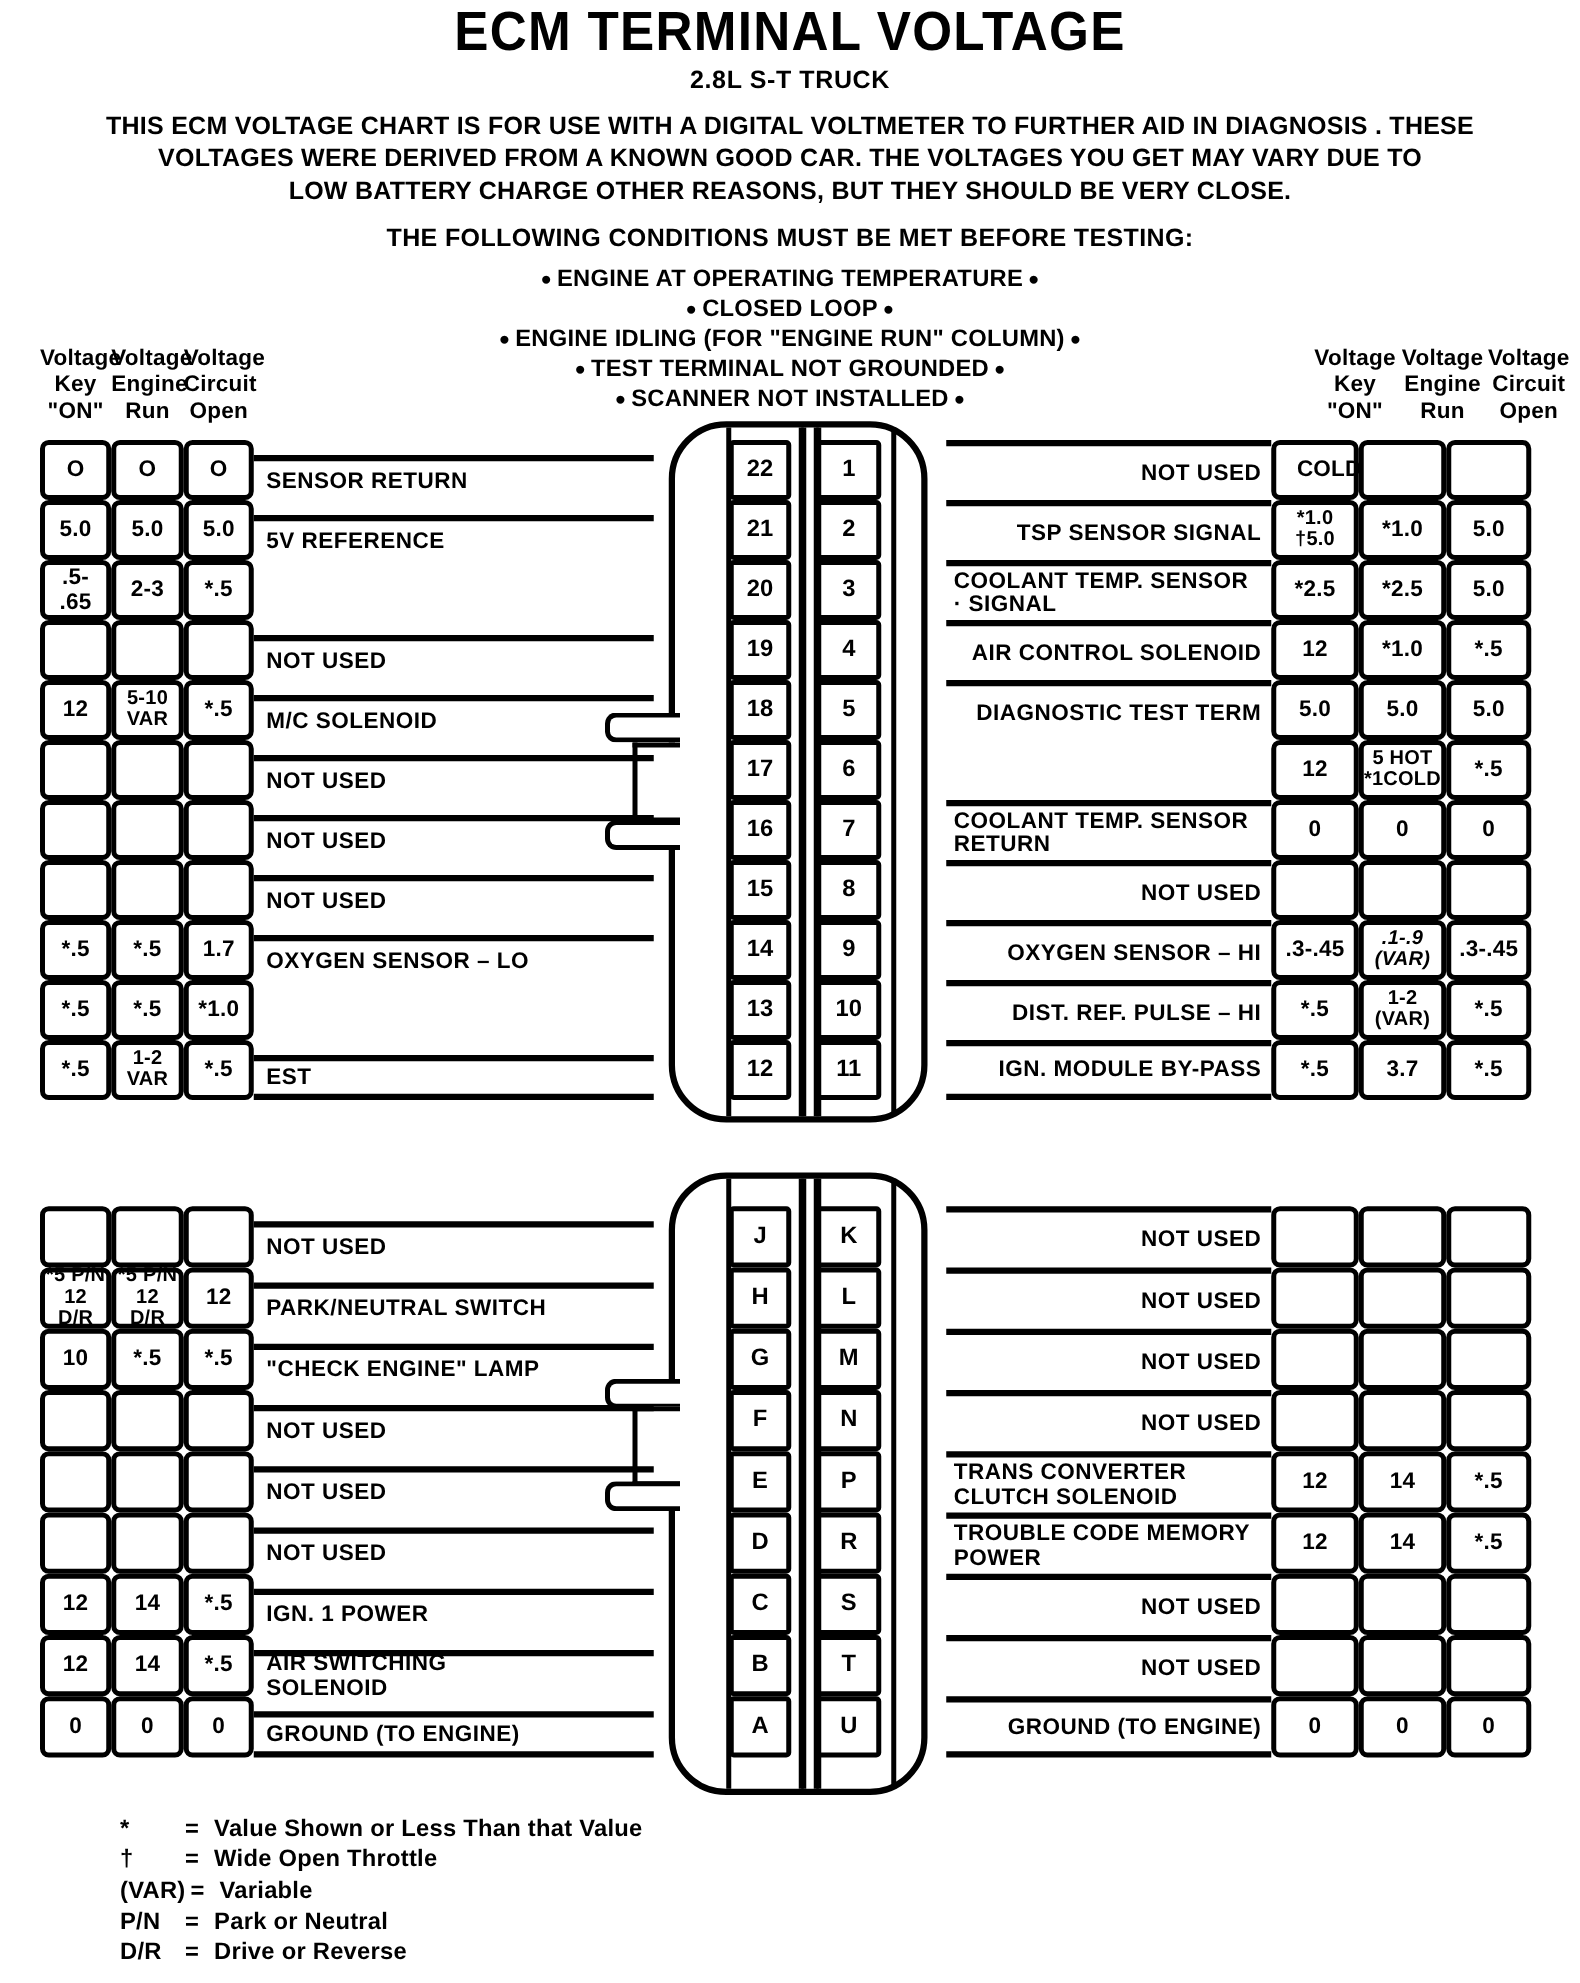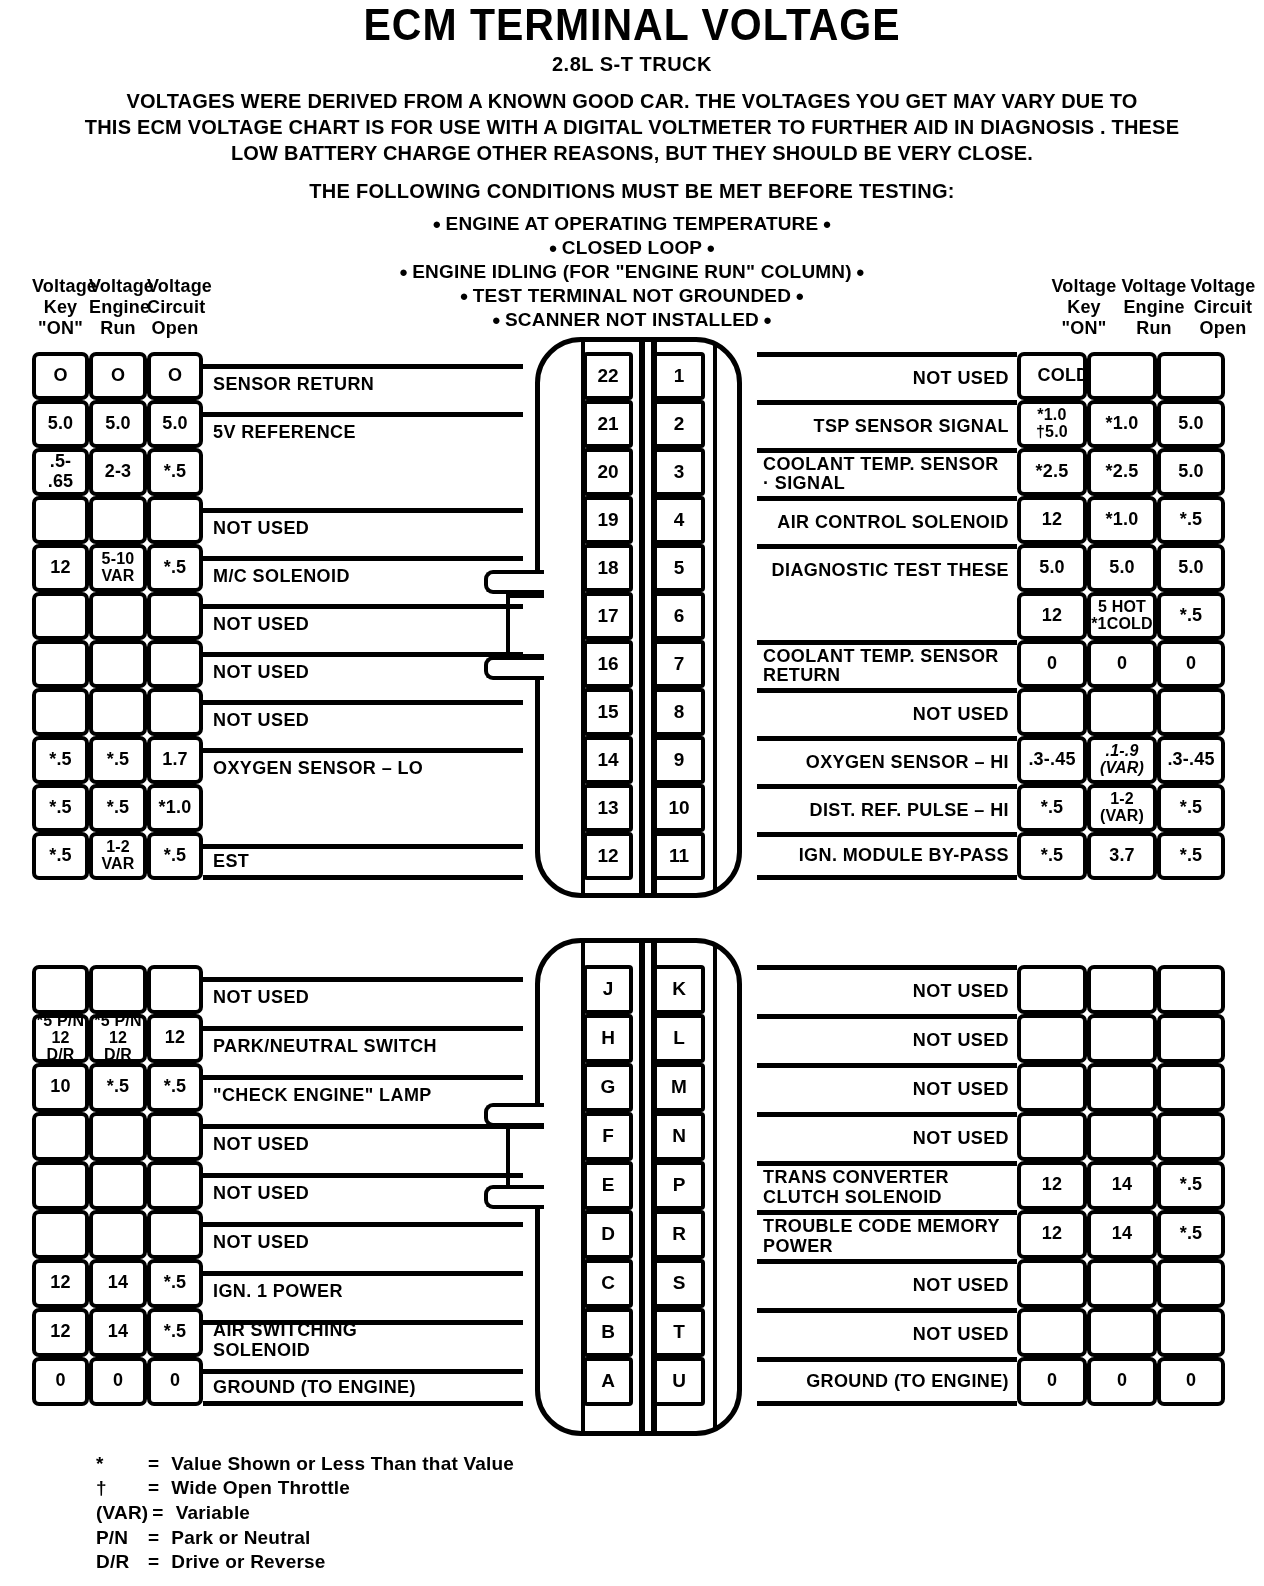"VOLTAGES WERE DERIVED FROM A" div { order: before "THIS ECM VOLTAGE CHART IS" -> after "THIS ECM VOLTAGE CHART IS" }
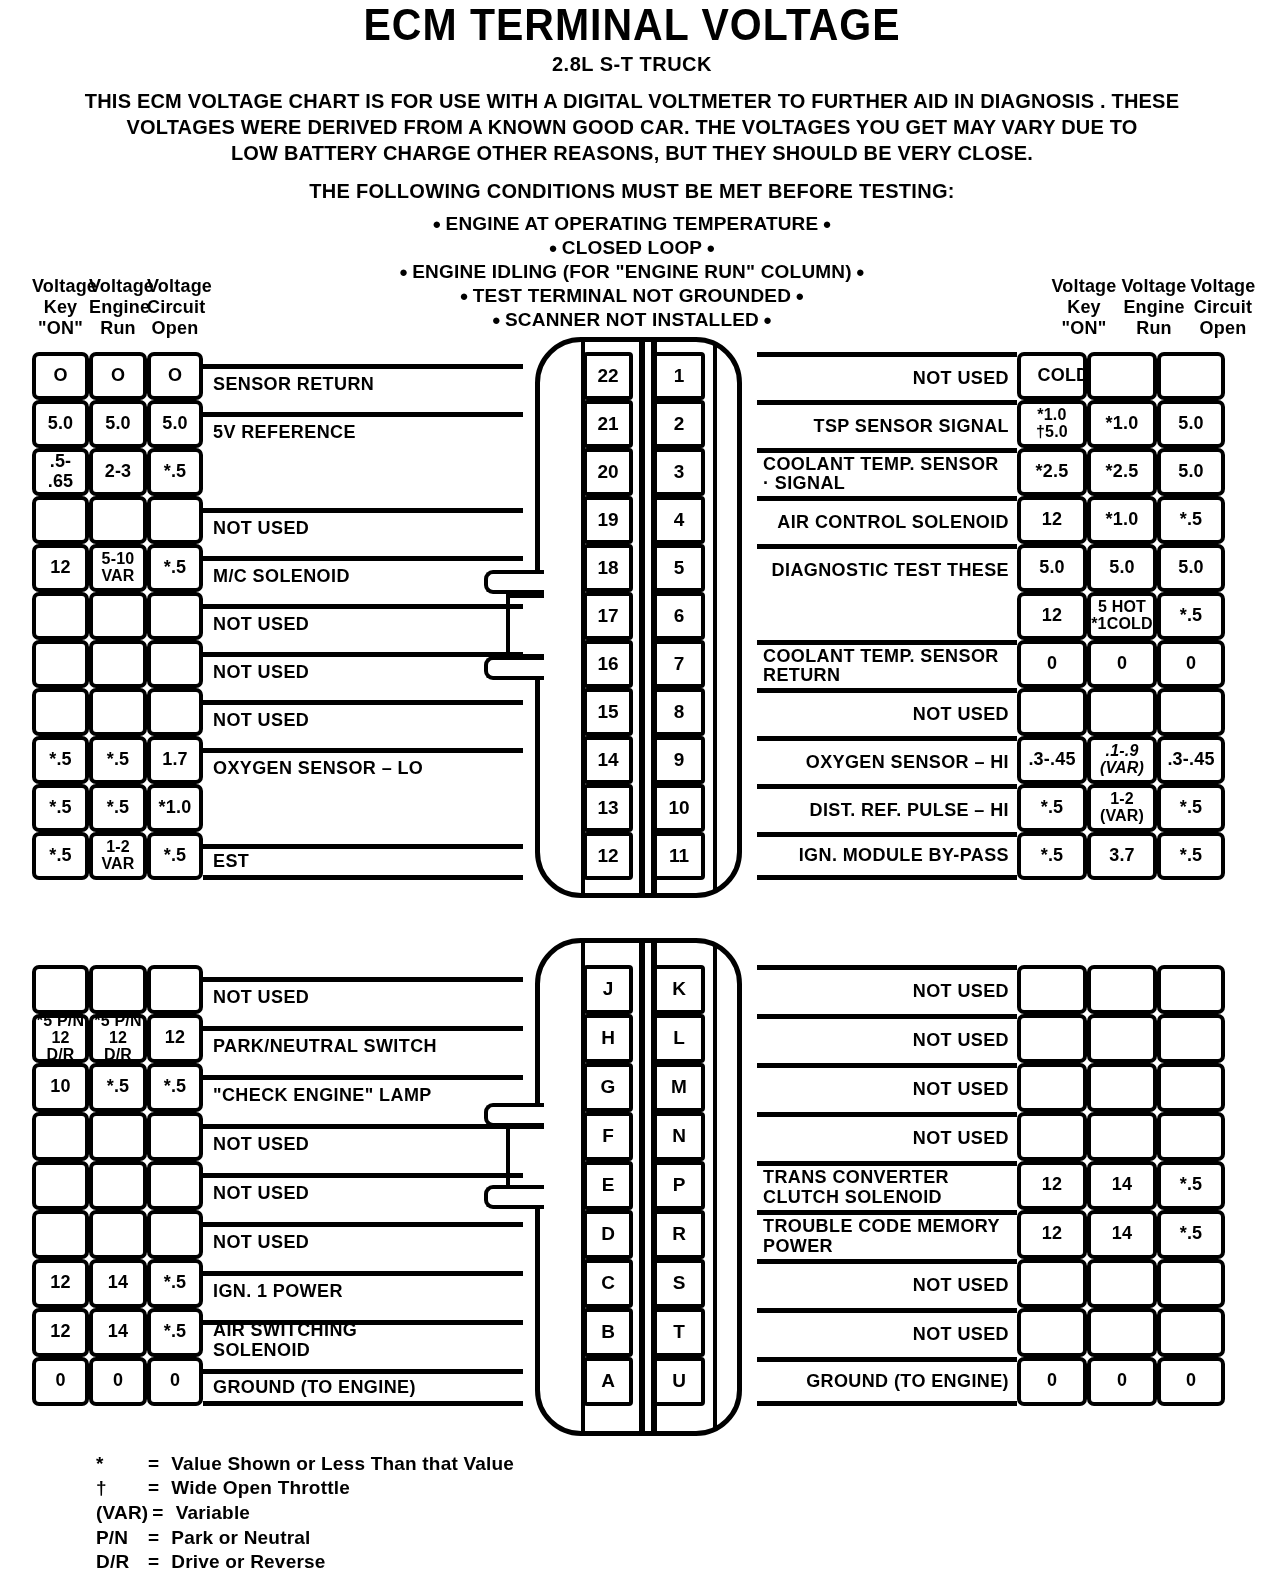"DIAGNOSTIC TEST THESE" div.desc-cell { text: THESE -> TERM }
